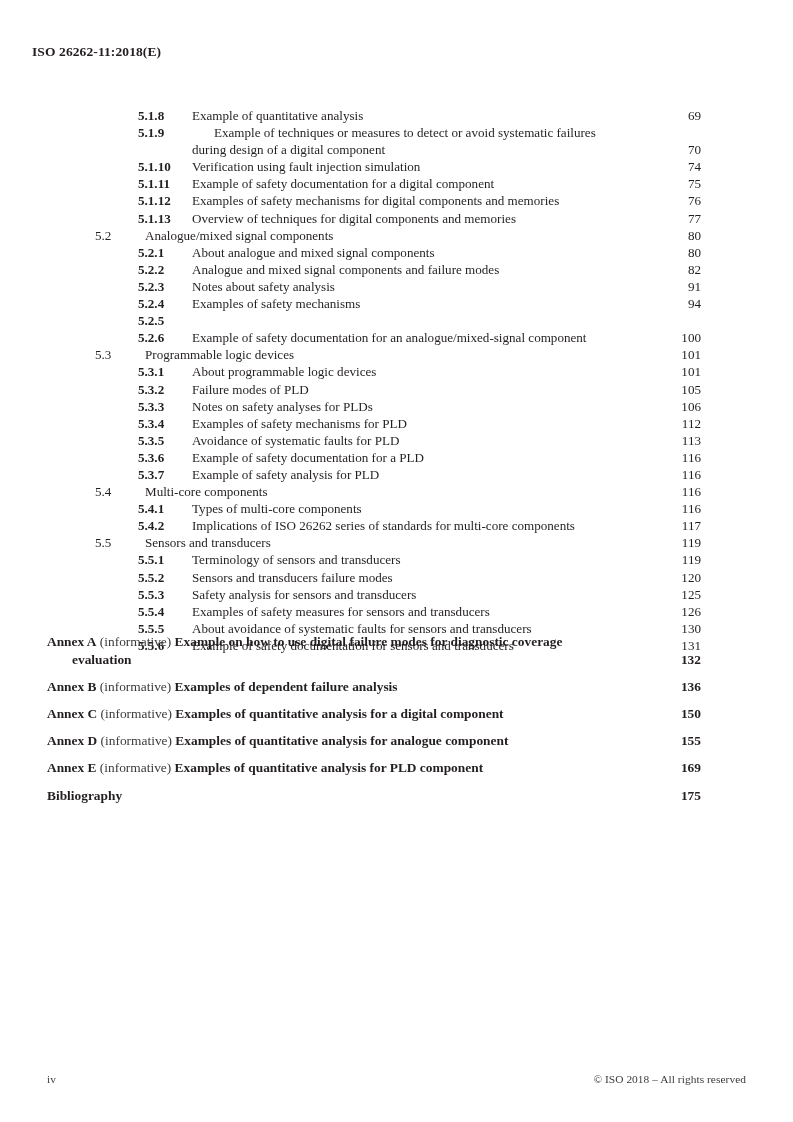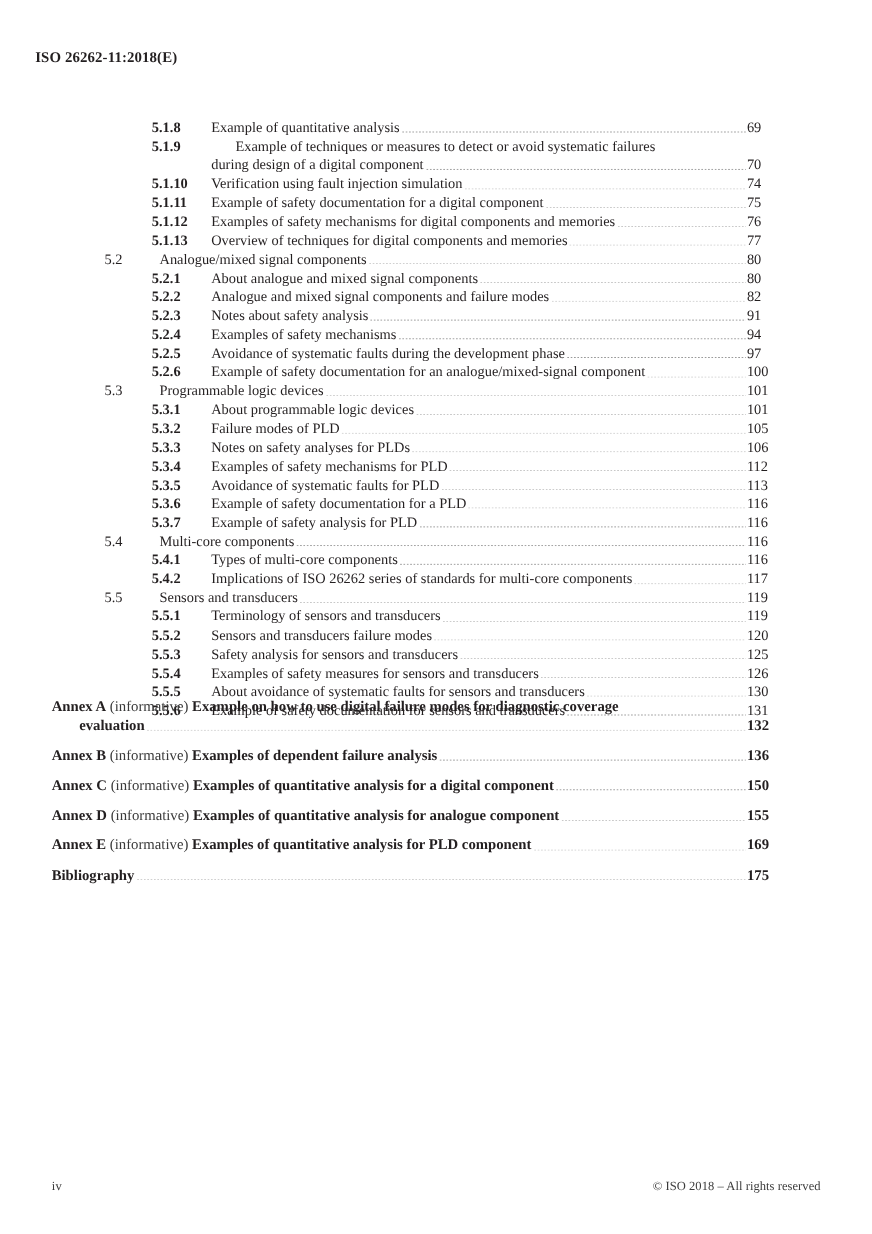"69" .fill .pageno { text-align: left -> right }
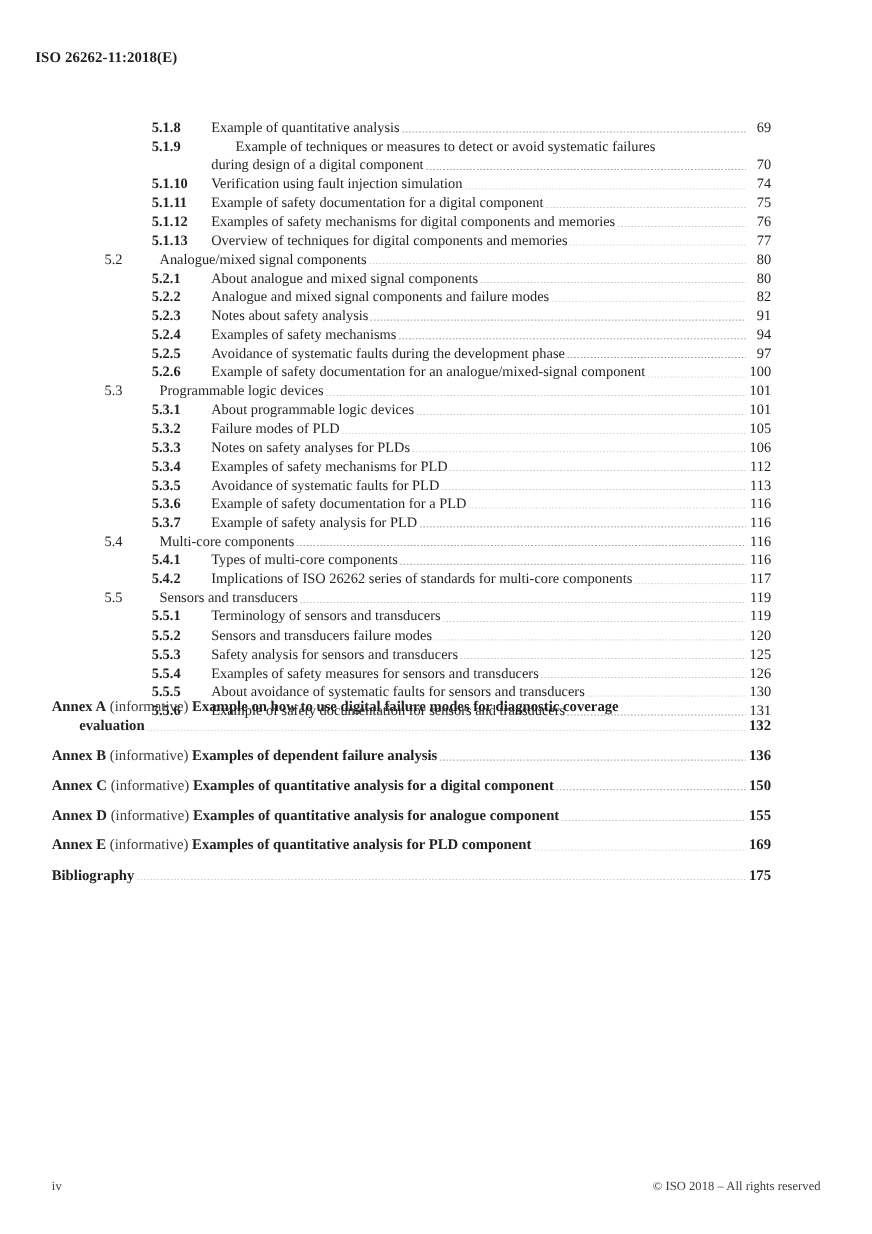"Avoidance of systematic faults during" span.txt { html: <span> <span><span> <span>Avoidance of systematic faults during the development phase</span> <span></span> <span>97</span> </span></span> </span> -> none }
